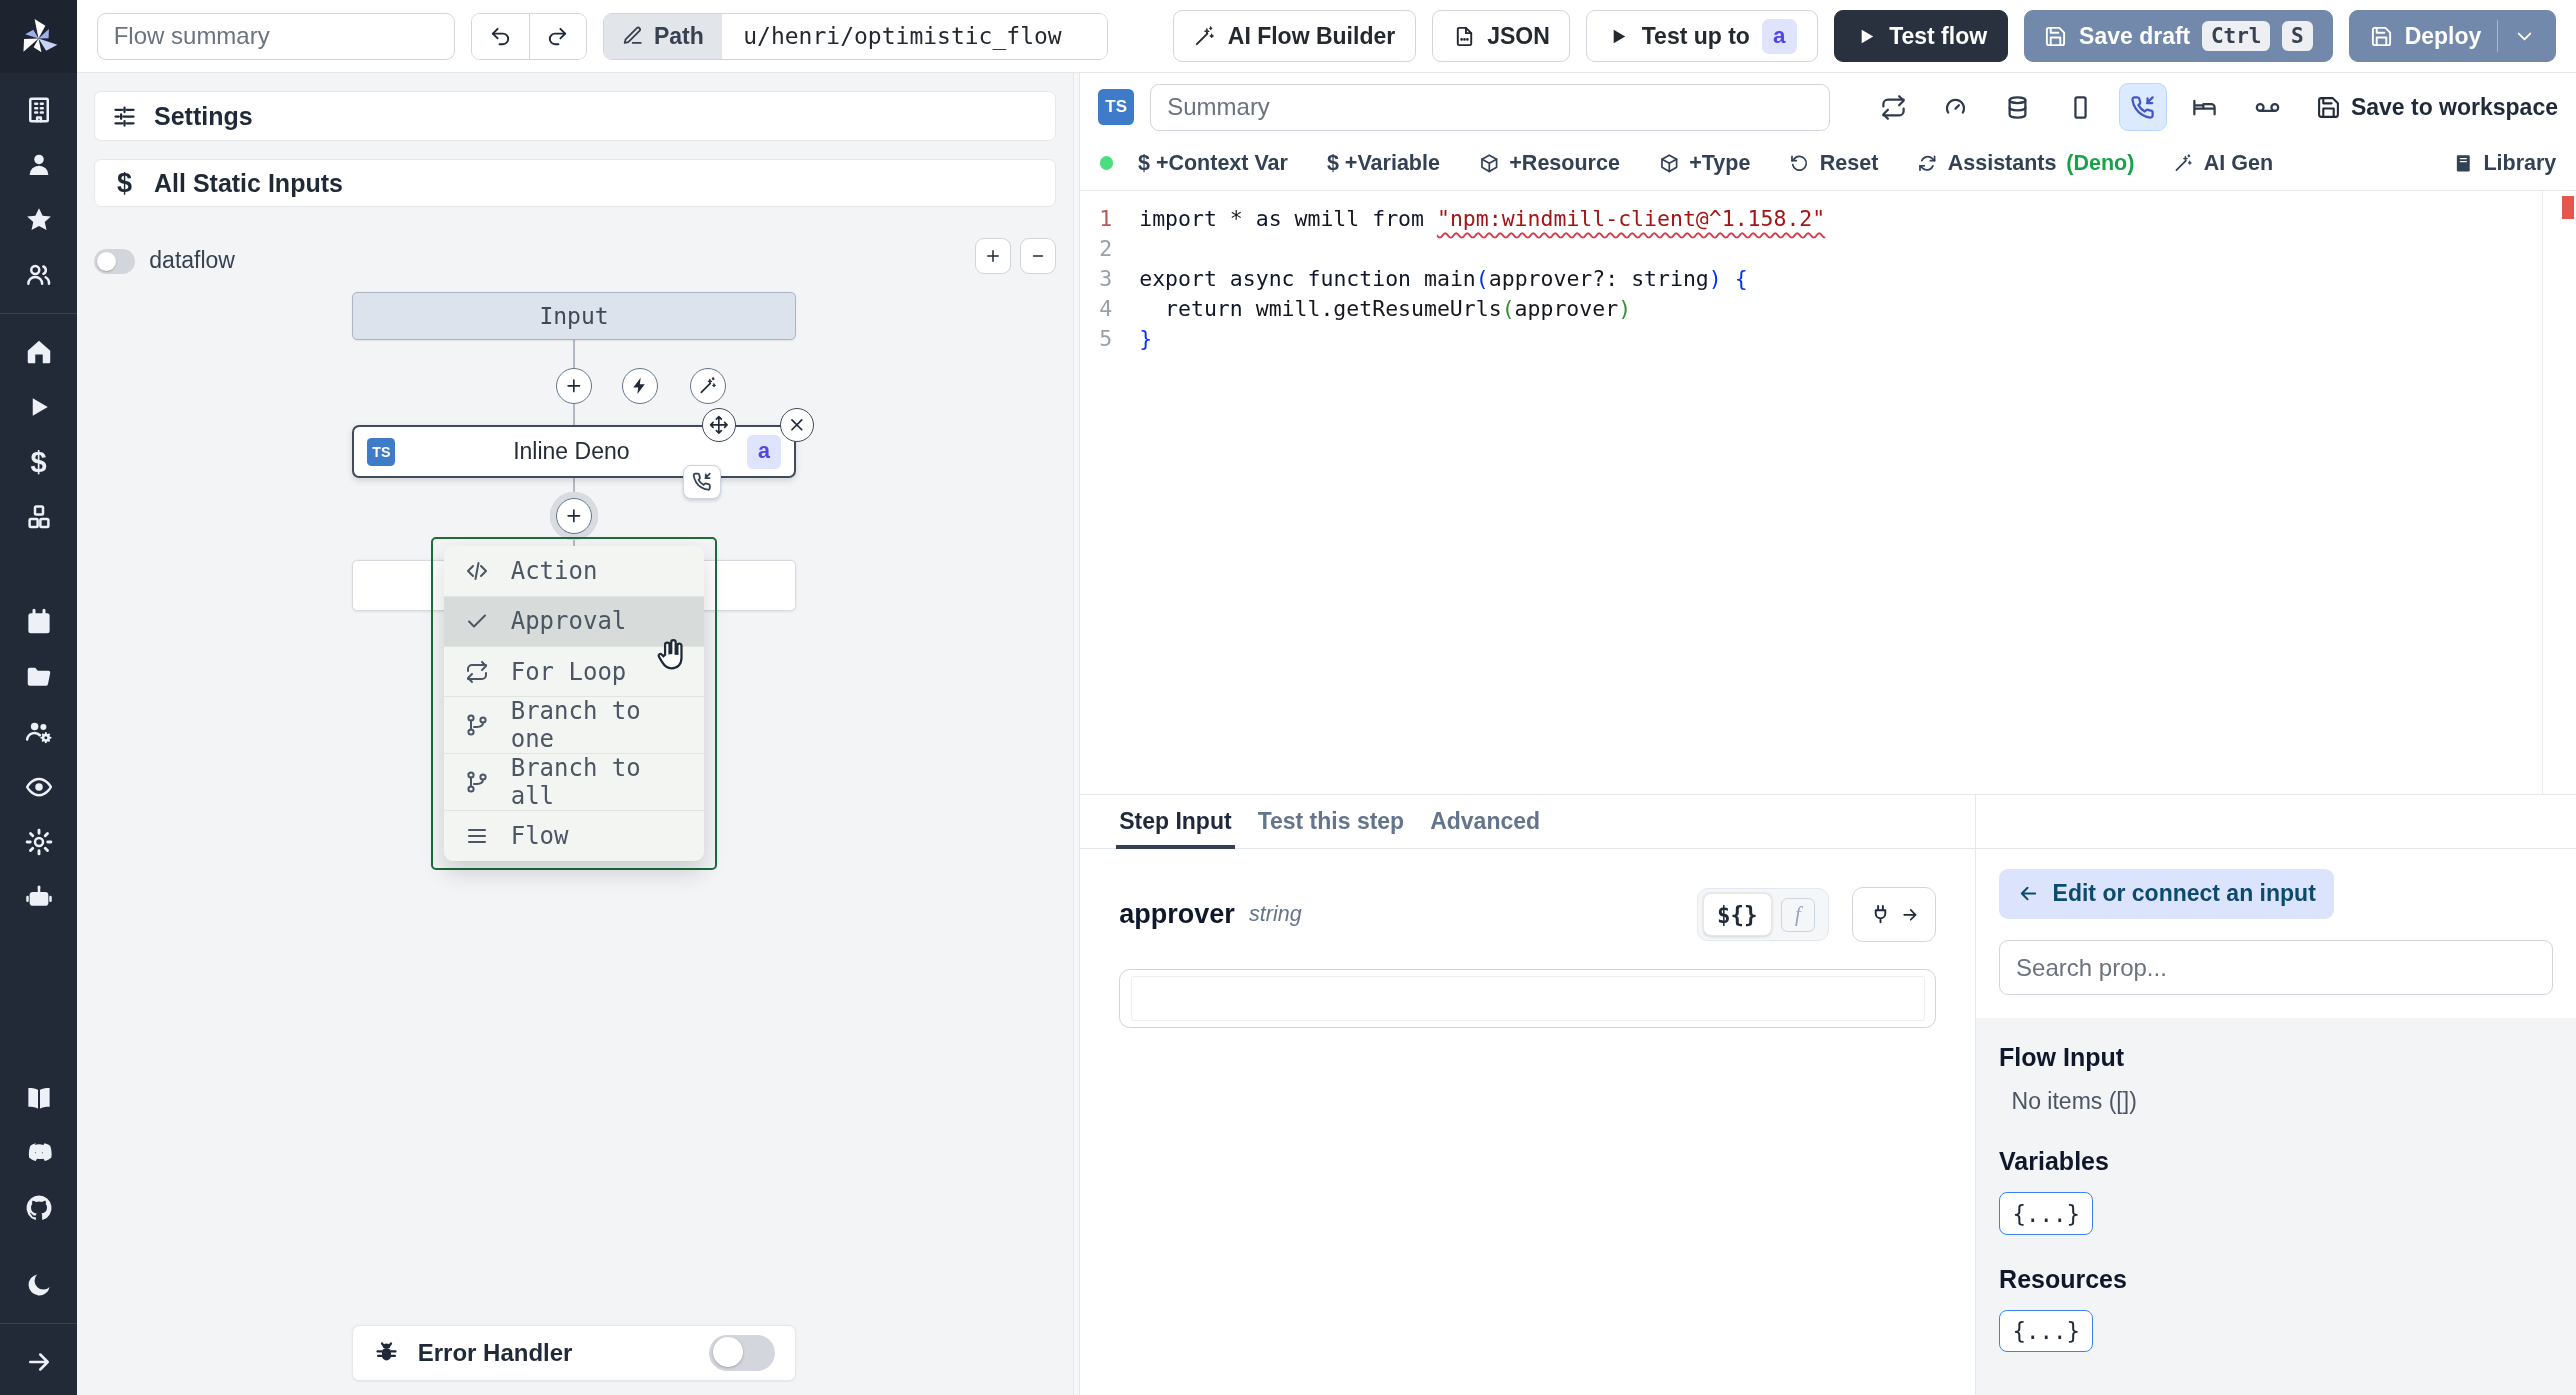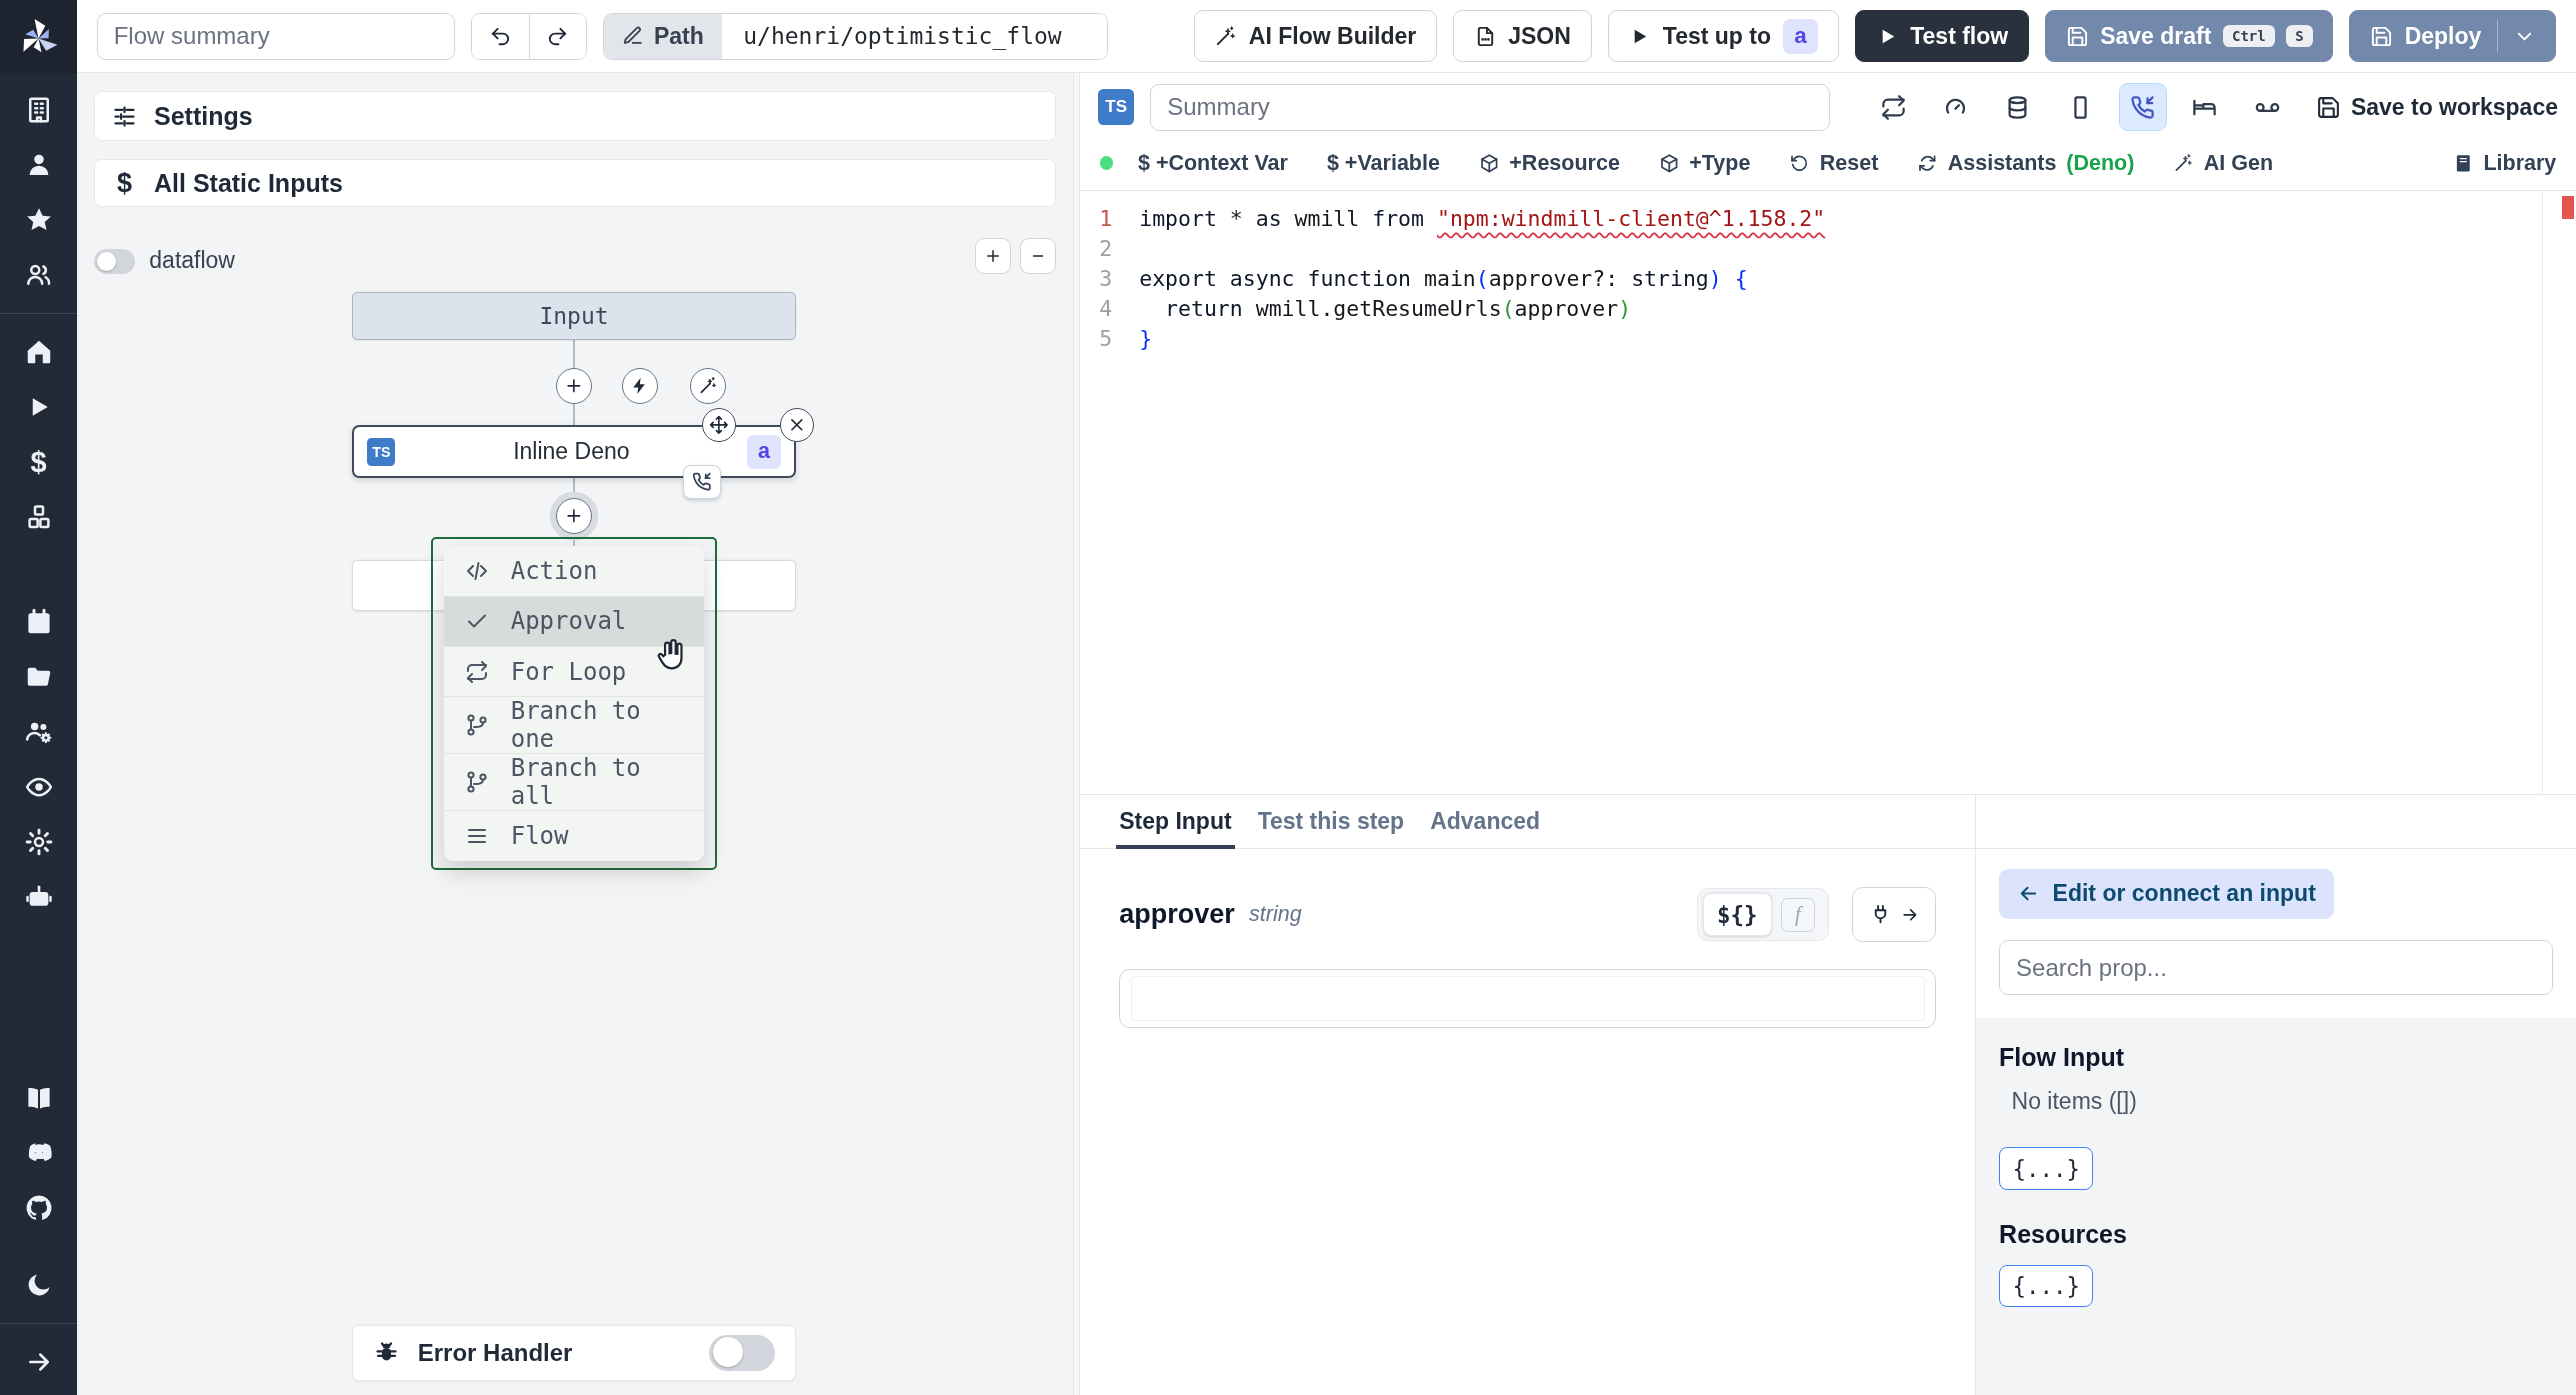"Ctrl" .kbd { font-size: 14px -> 21px }
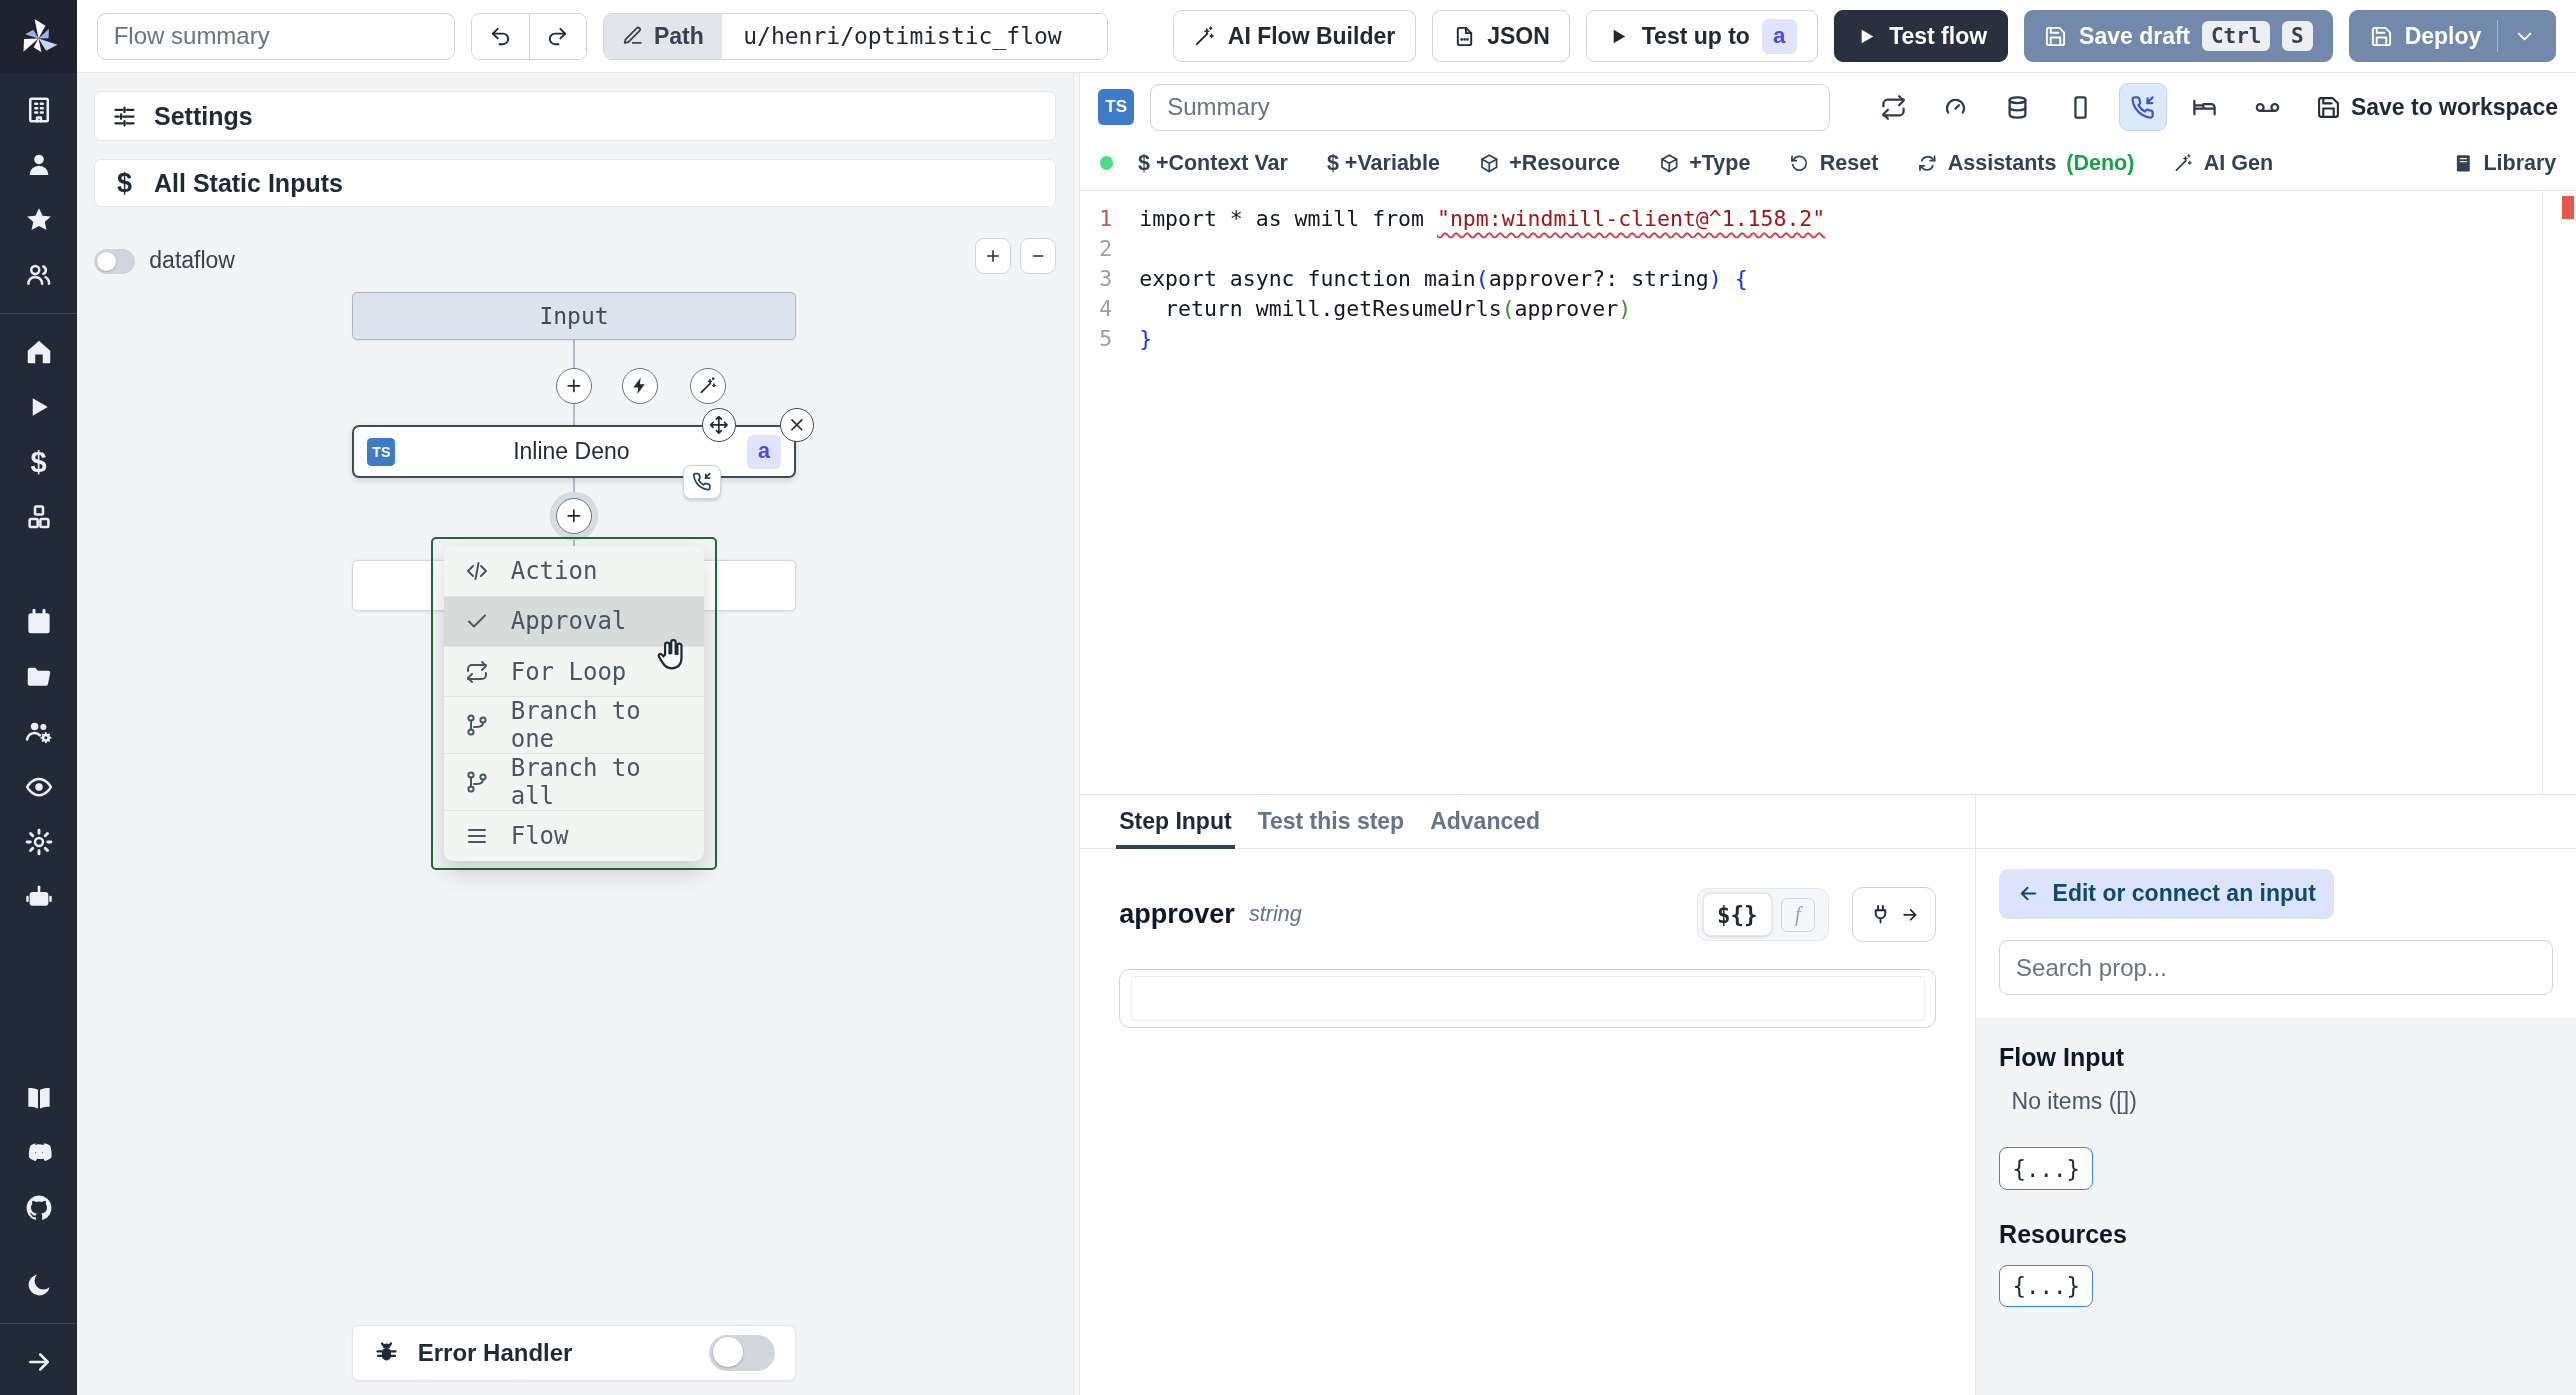"Variables" div.sec-h { html: none -> <div>Variables</div> }
